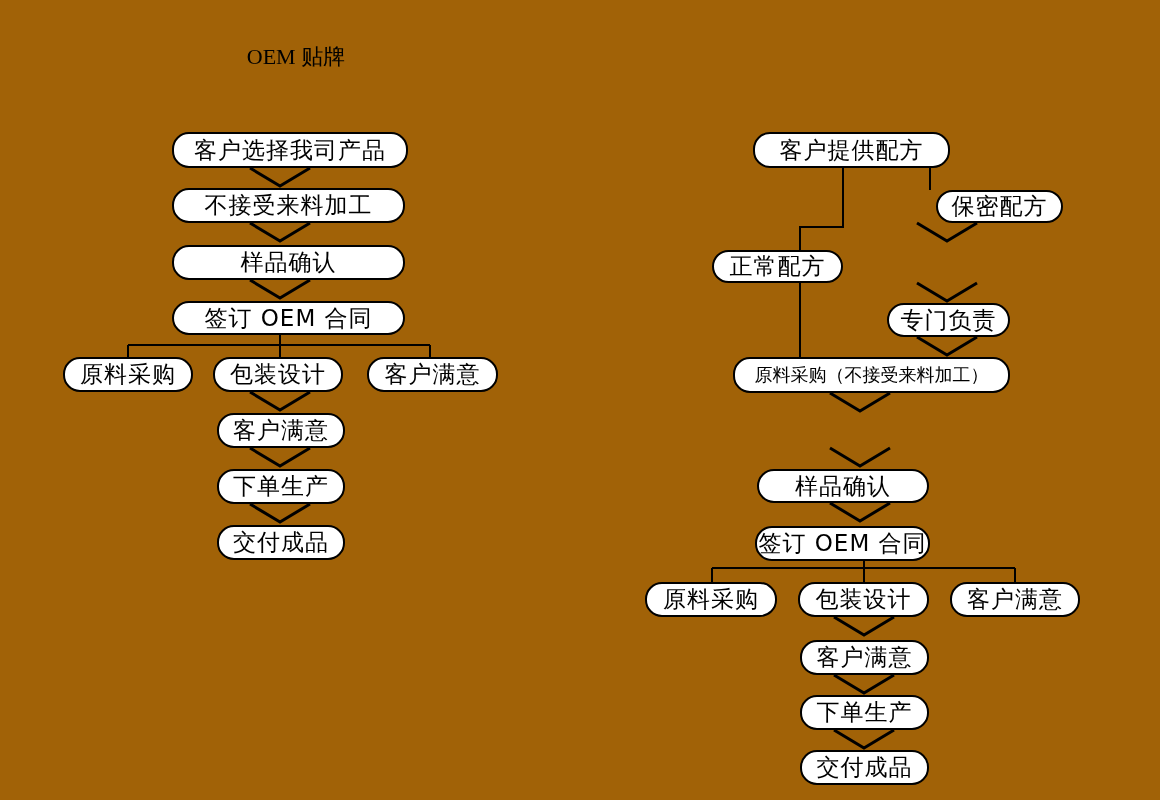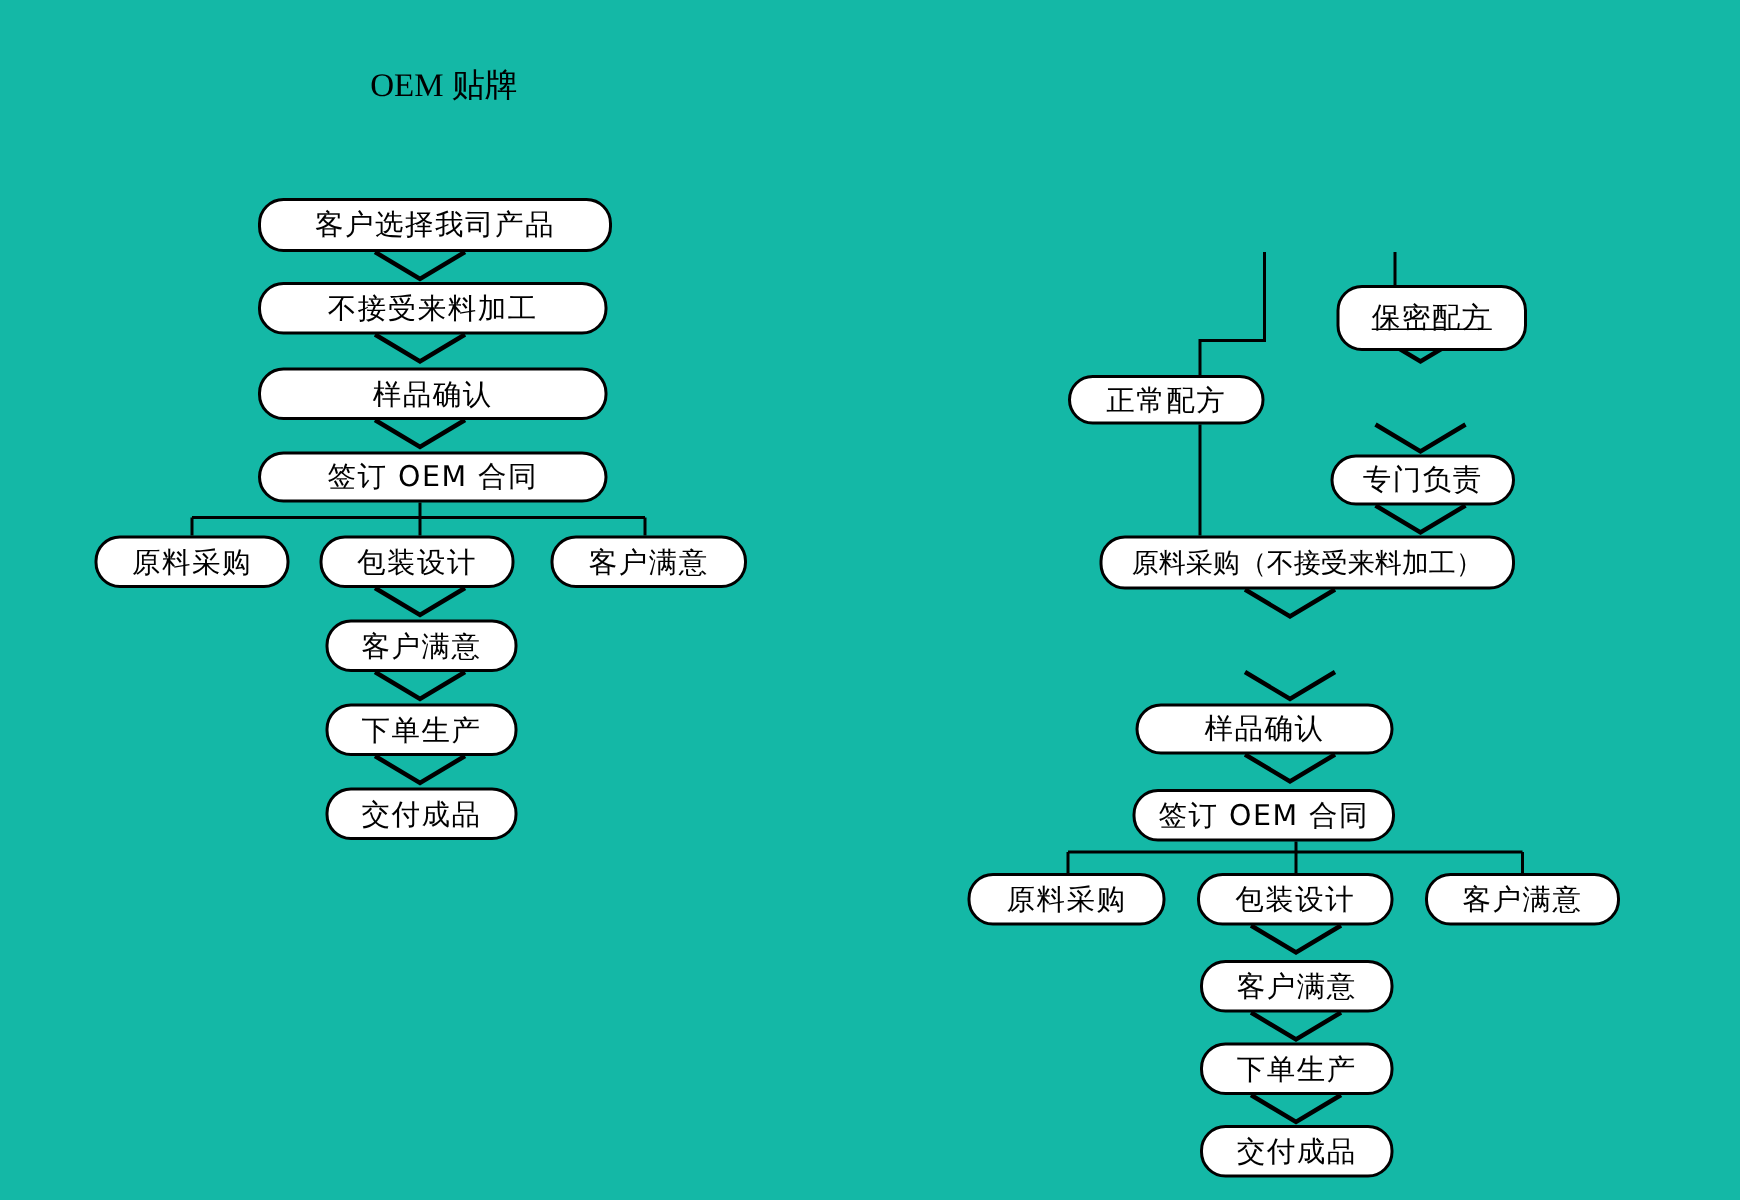"OEM 贴牌" #canvas { background: #14b8a6 -> #a16207 }
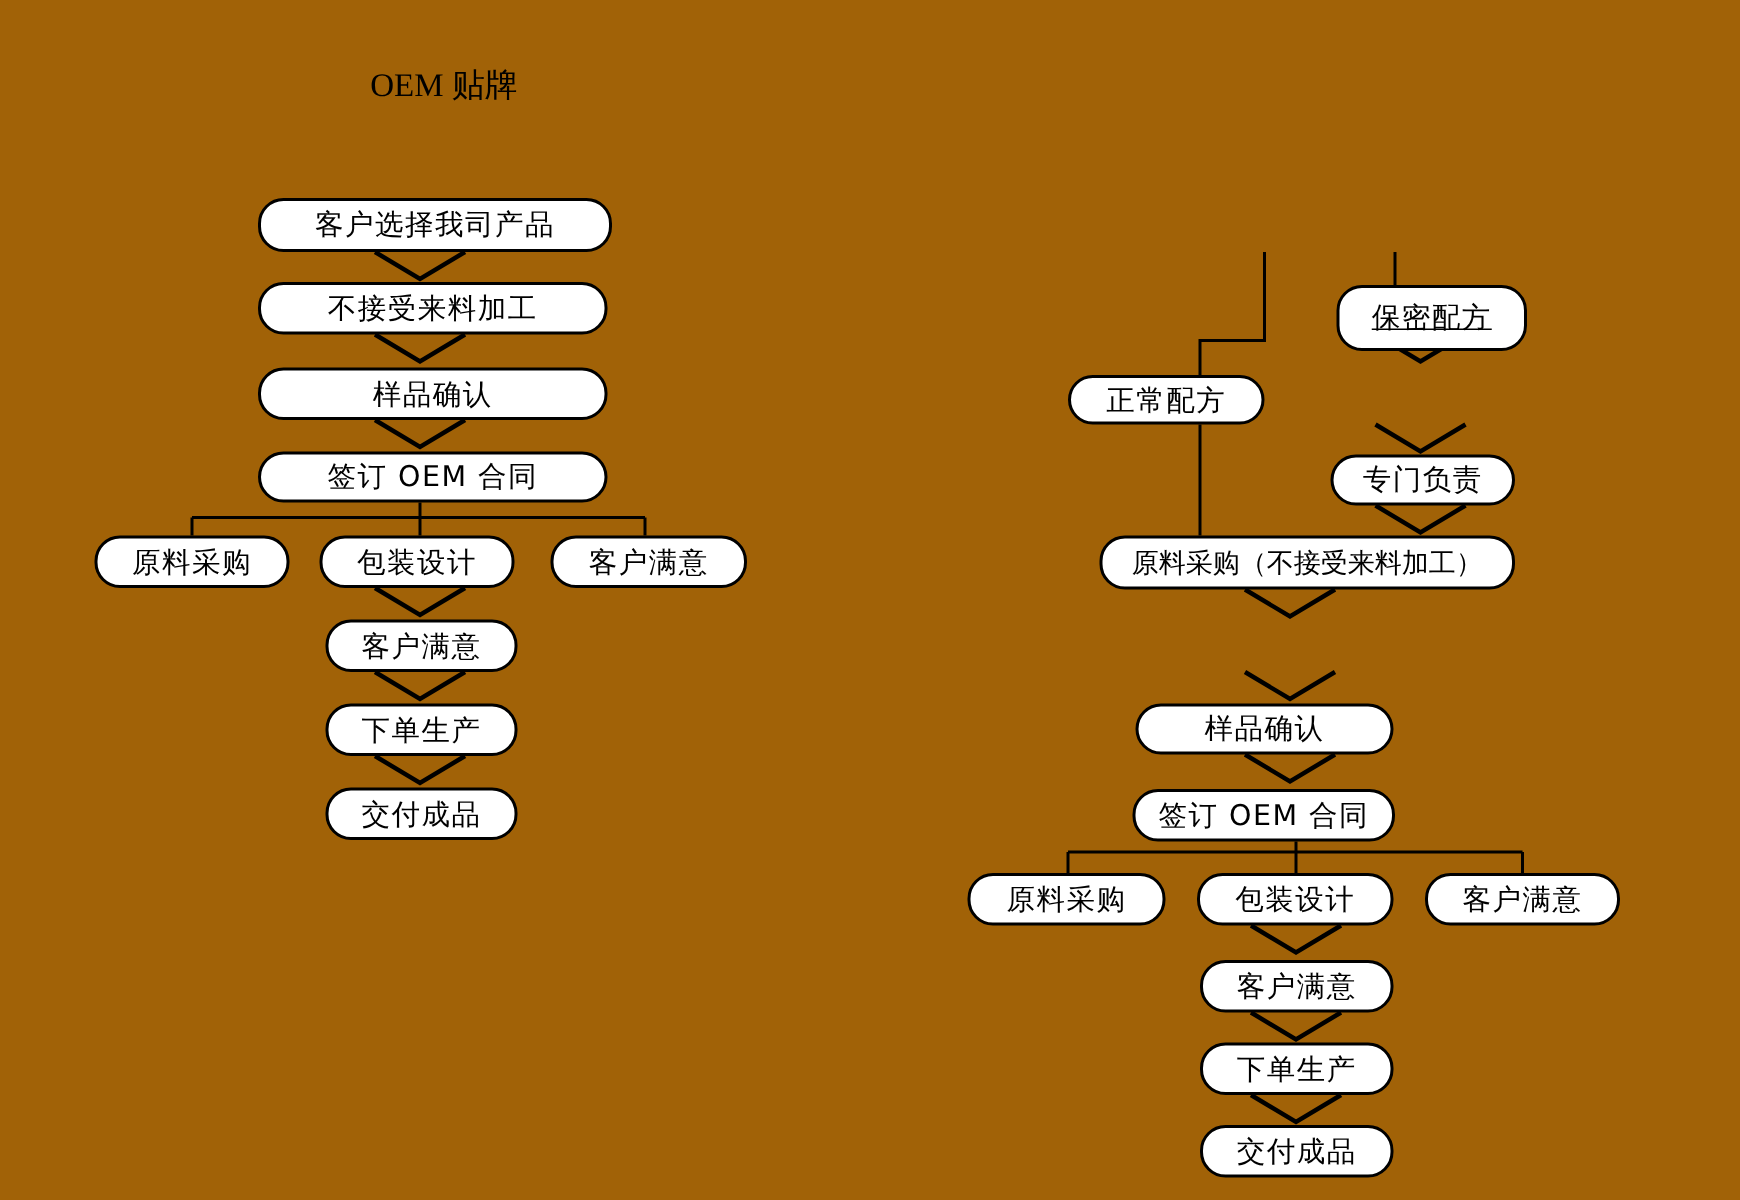"客户选择我司产品" .node { font-size: 19px -> 23px }
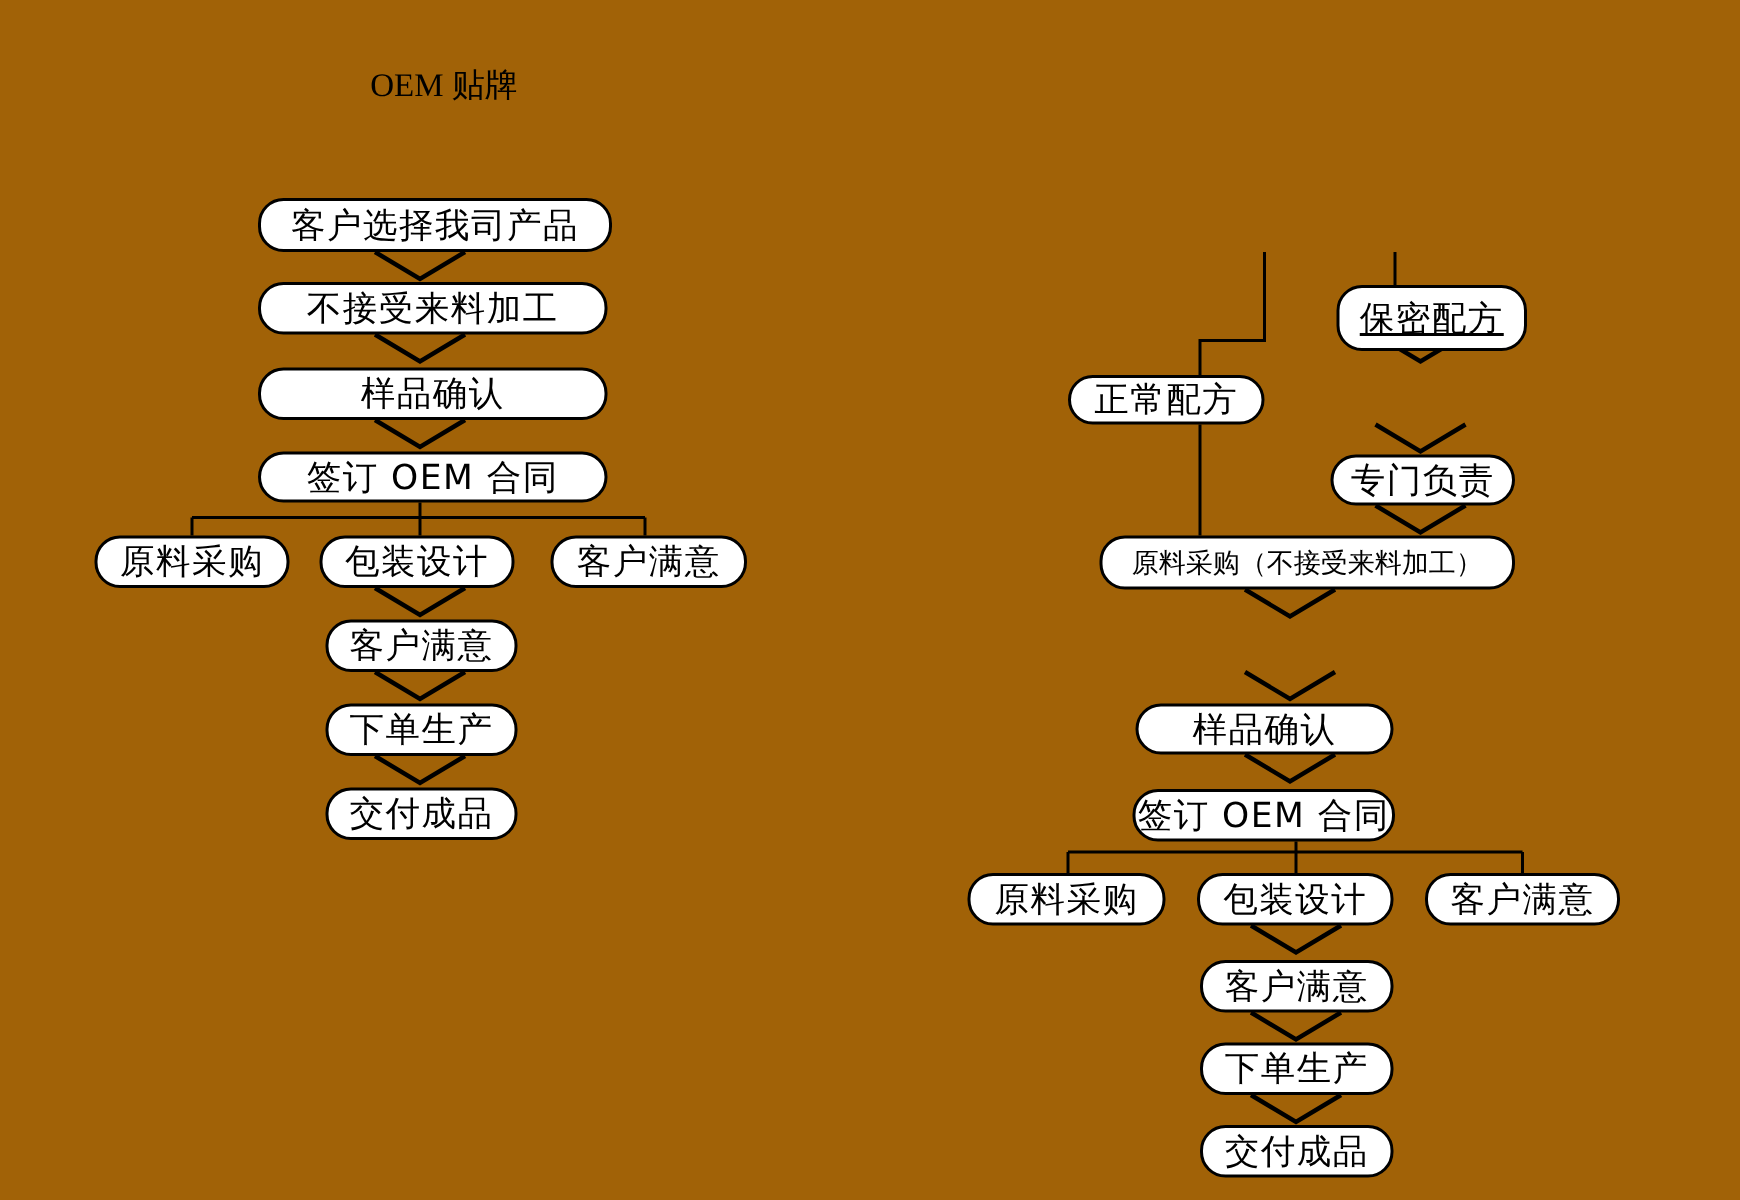"客户提供配方" div.node { html: none -> <div>客户提供配方</div> }
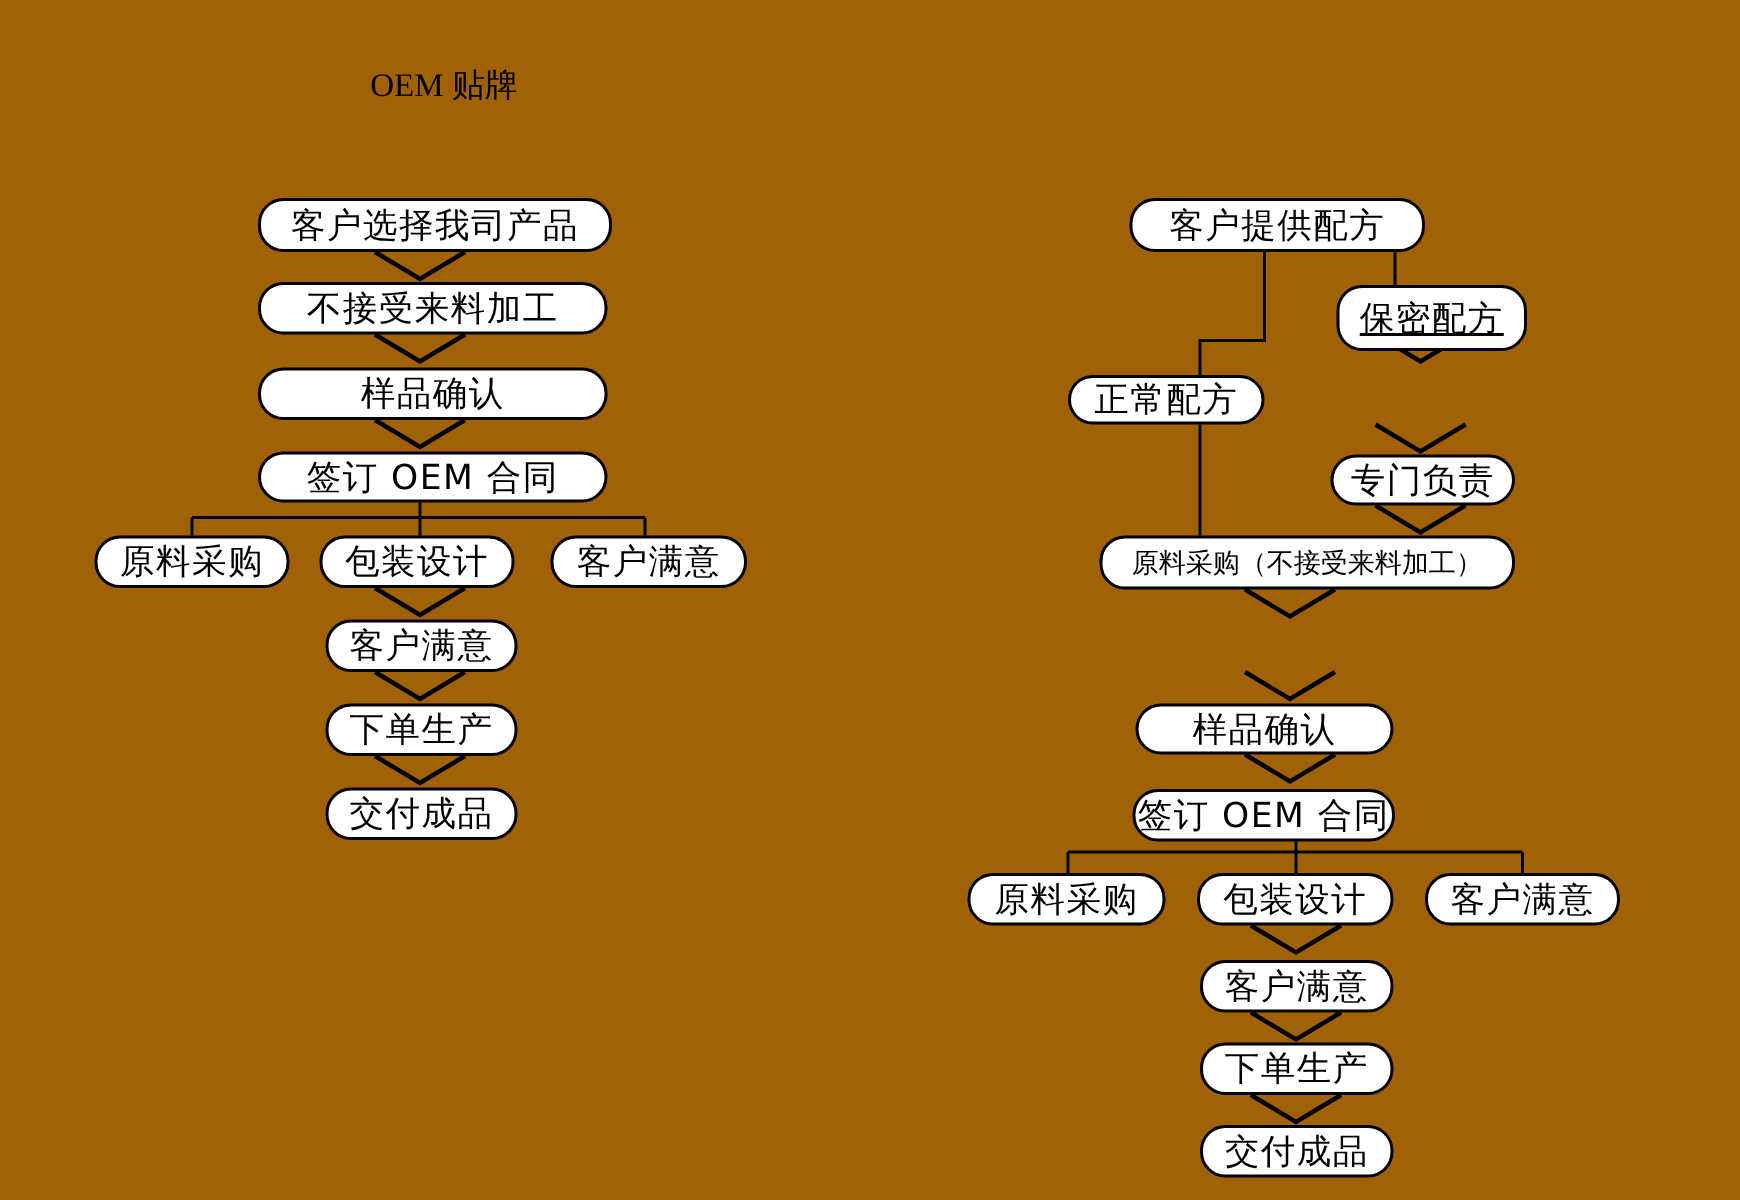"保密配方" div.node { height: 44px -> 33px; left: 891px -> 936px; text-decoration: underline -> none }
